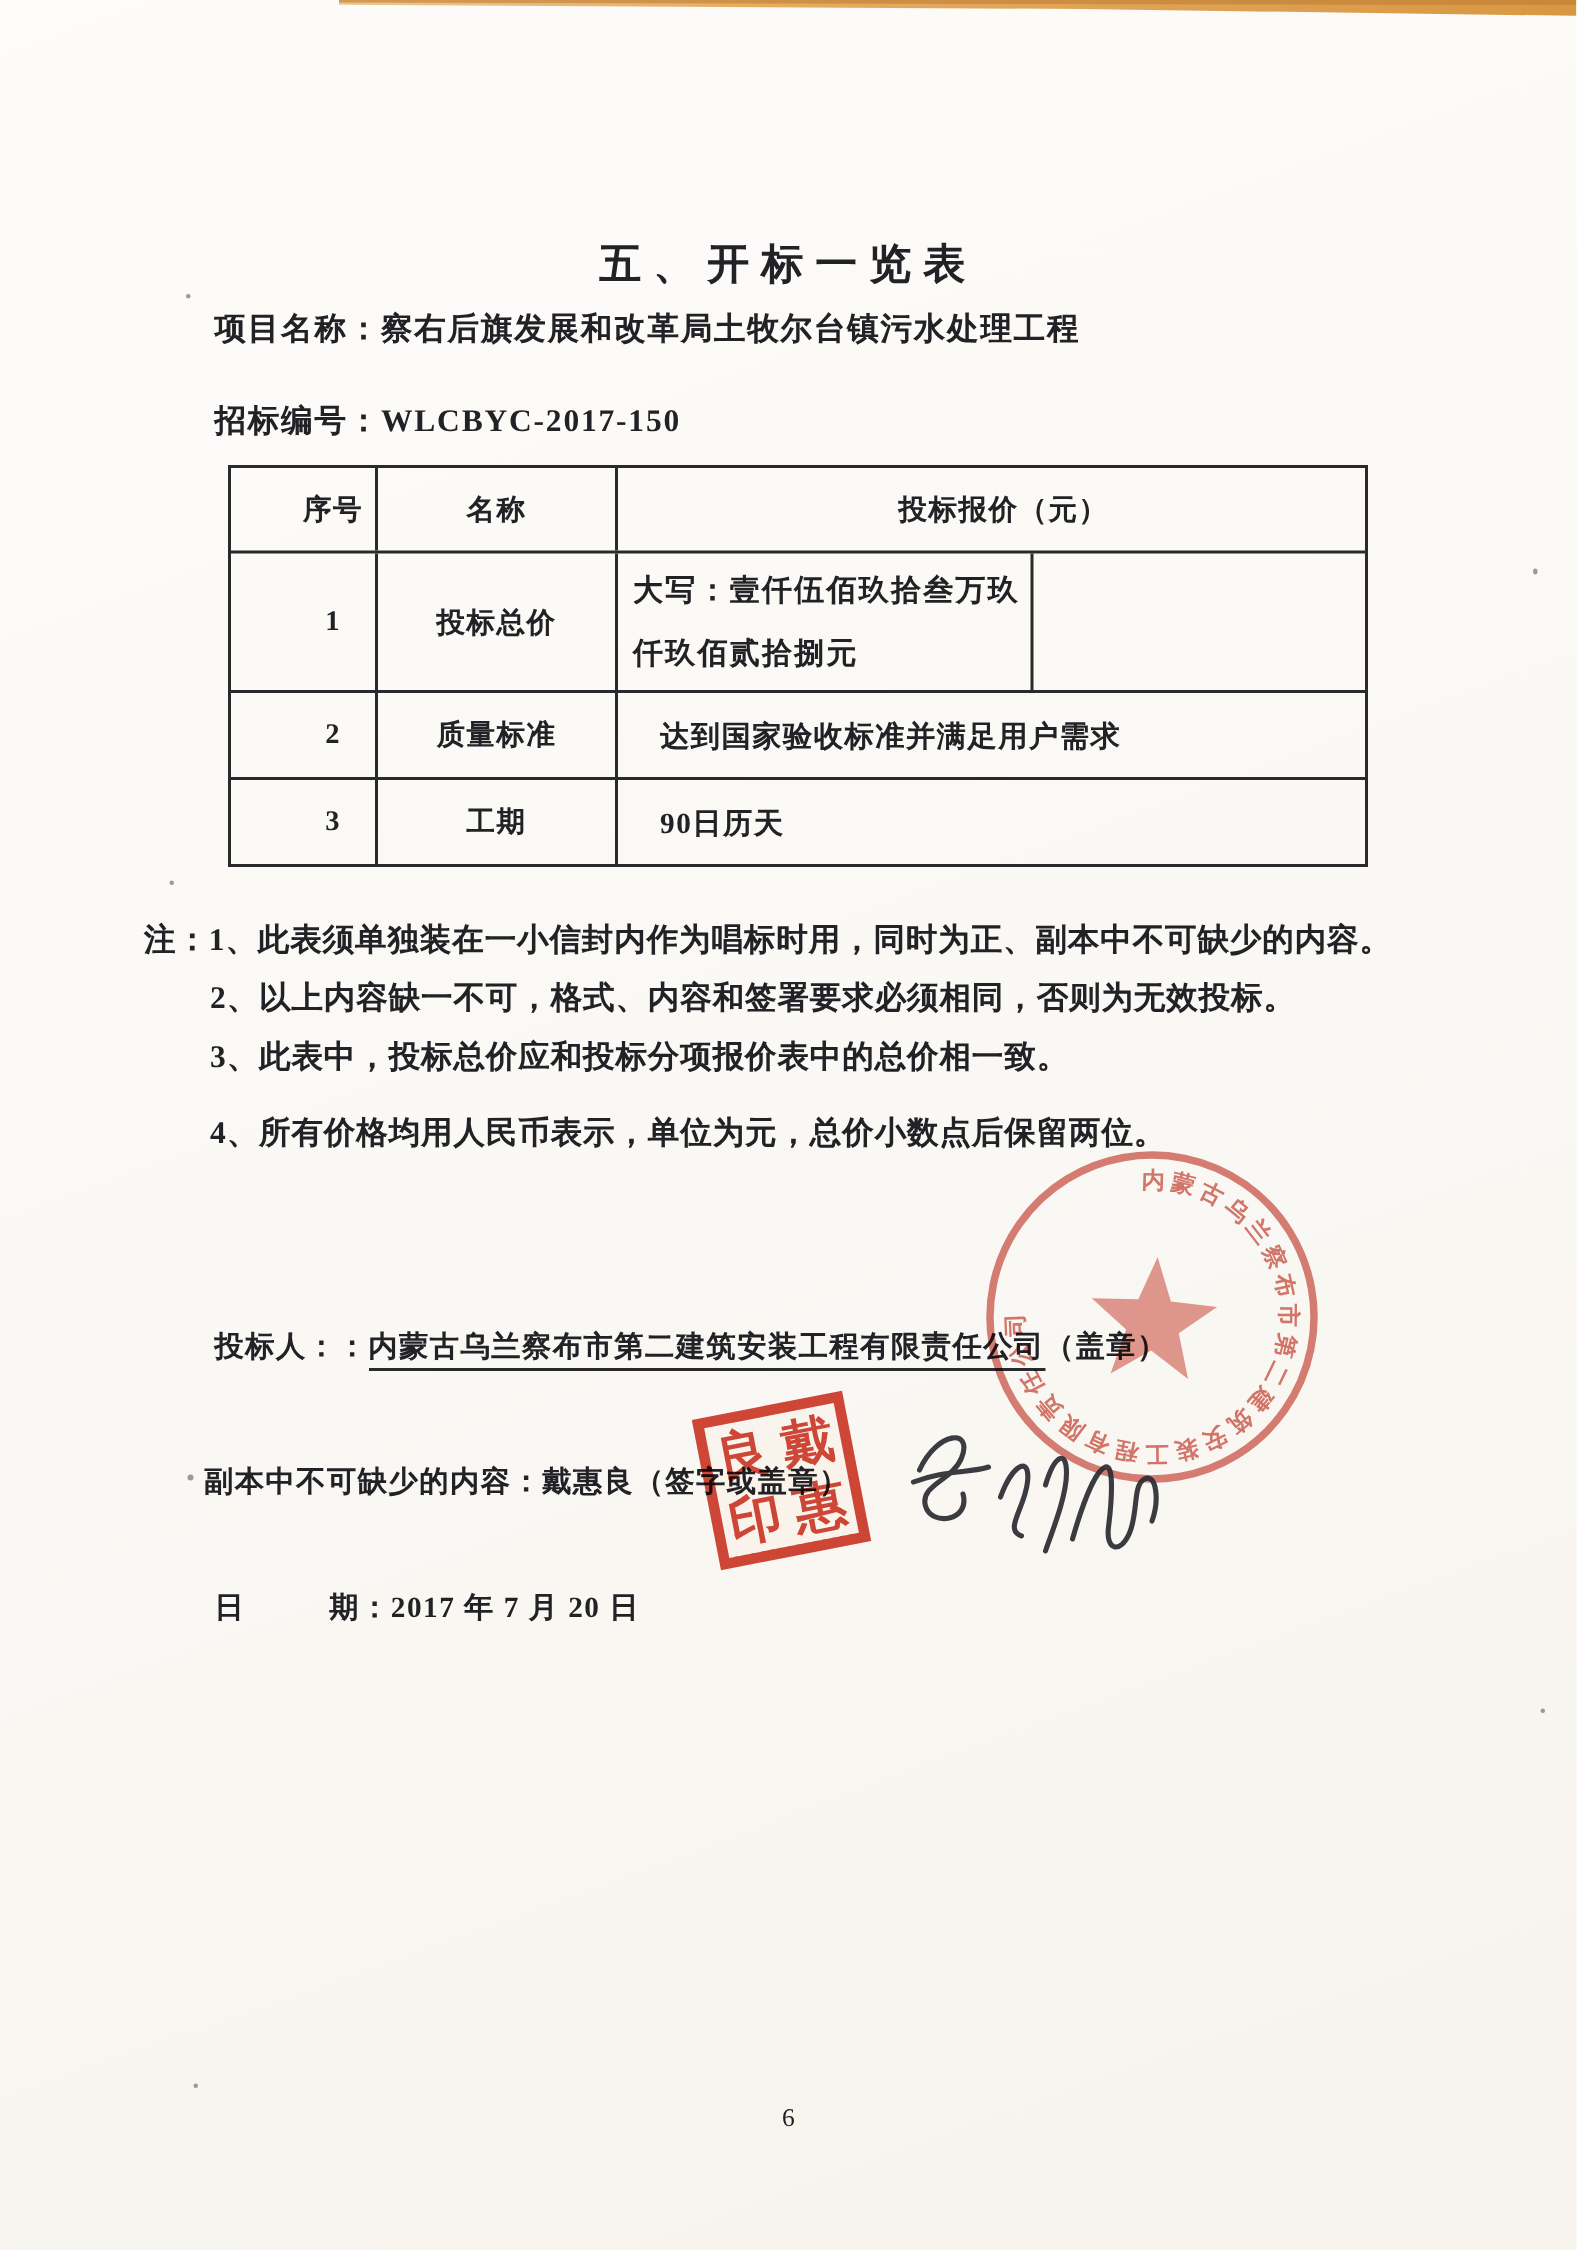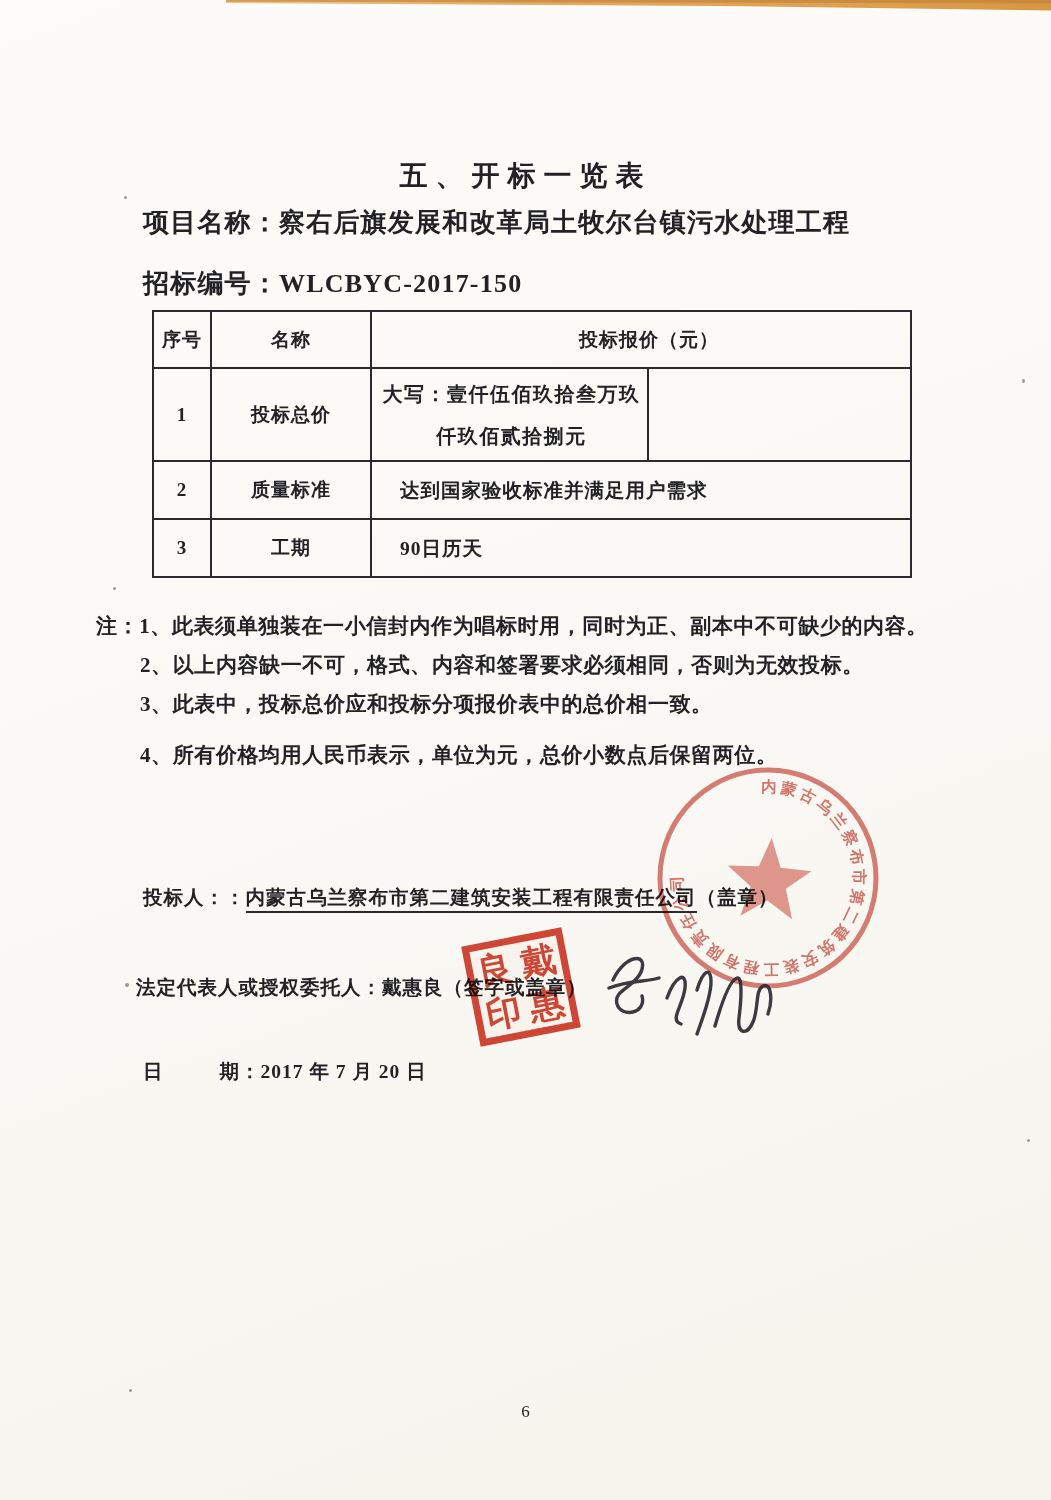"项目名称：察右后旗发展和改革局土牧尔台镇污水处理工程" .meta-line { font-size: 26px -> 21px }
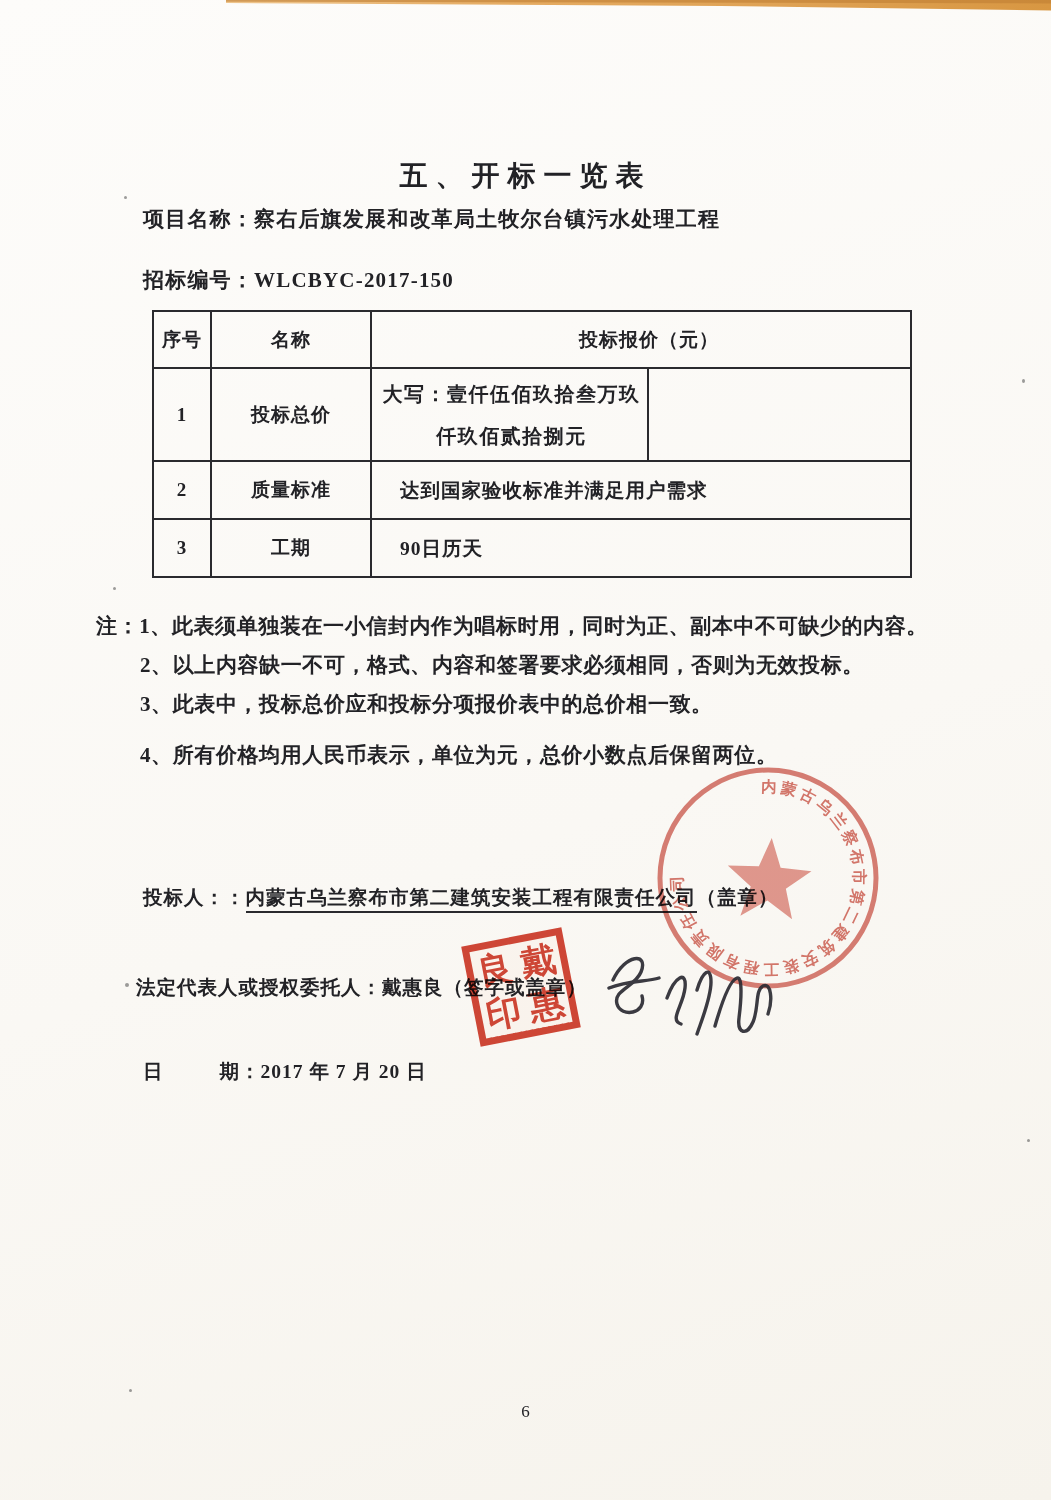"序号" .c-no { margin-left: none -> 40px }
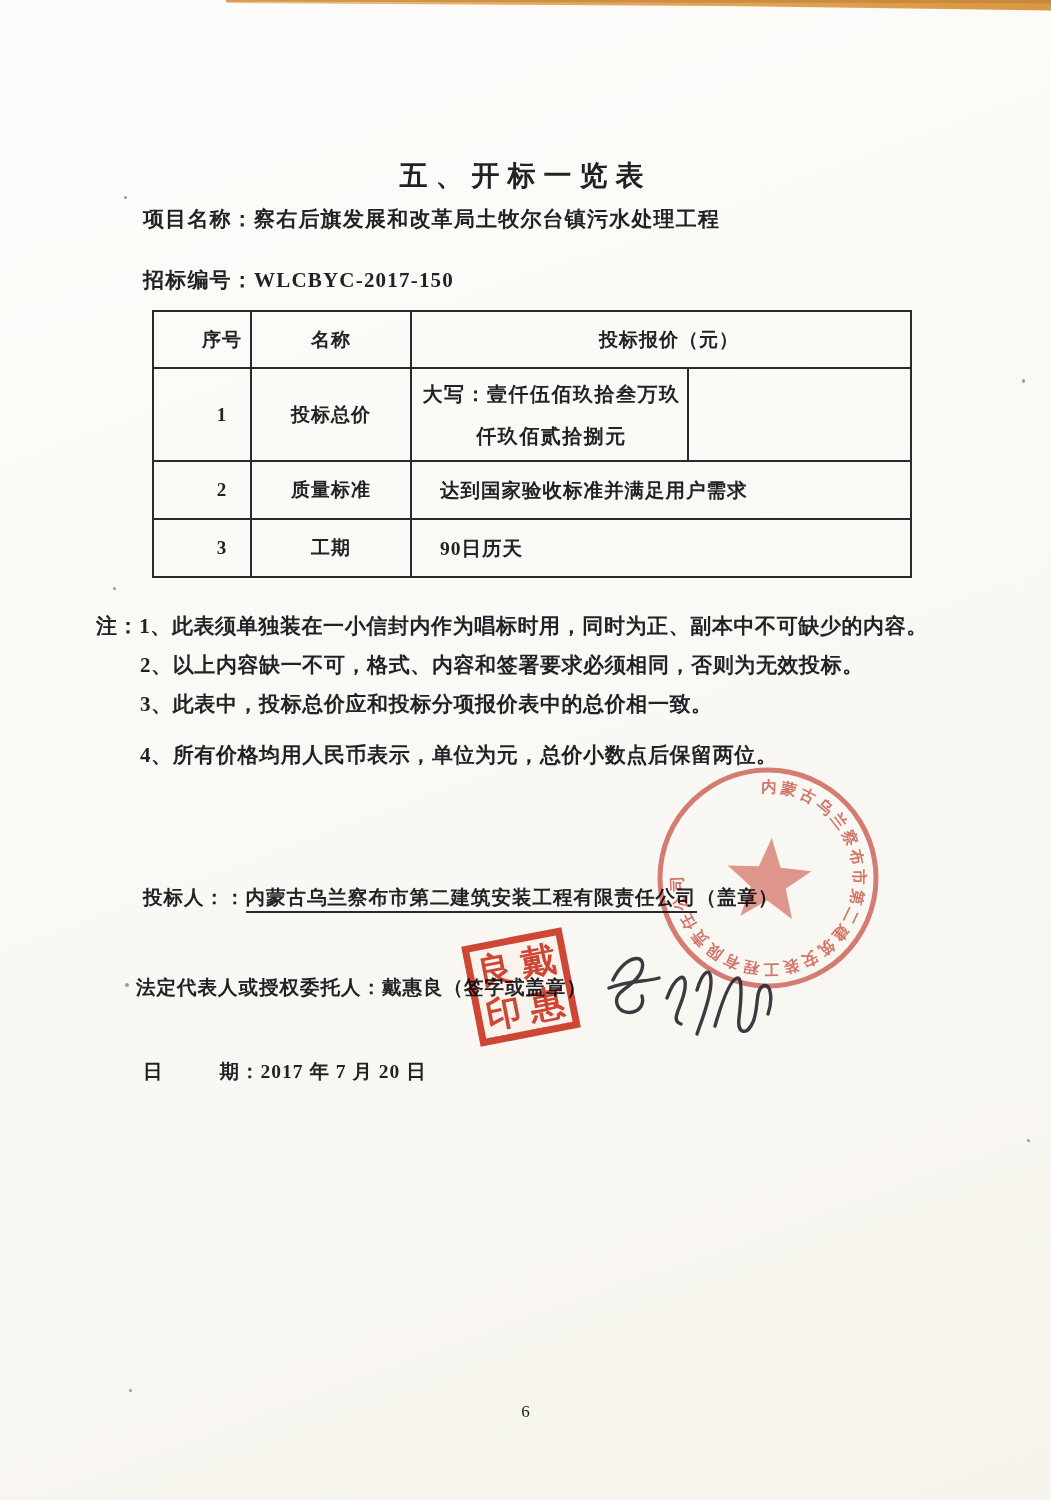"大写：壹仟伍佰玖拾叁万玖仟玖佰贰拾捌元" .c-words { text-align: center -> none }
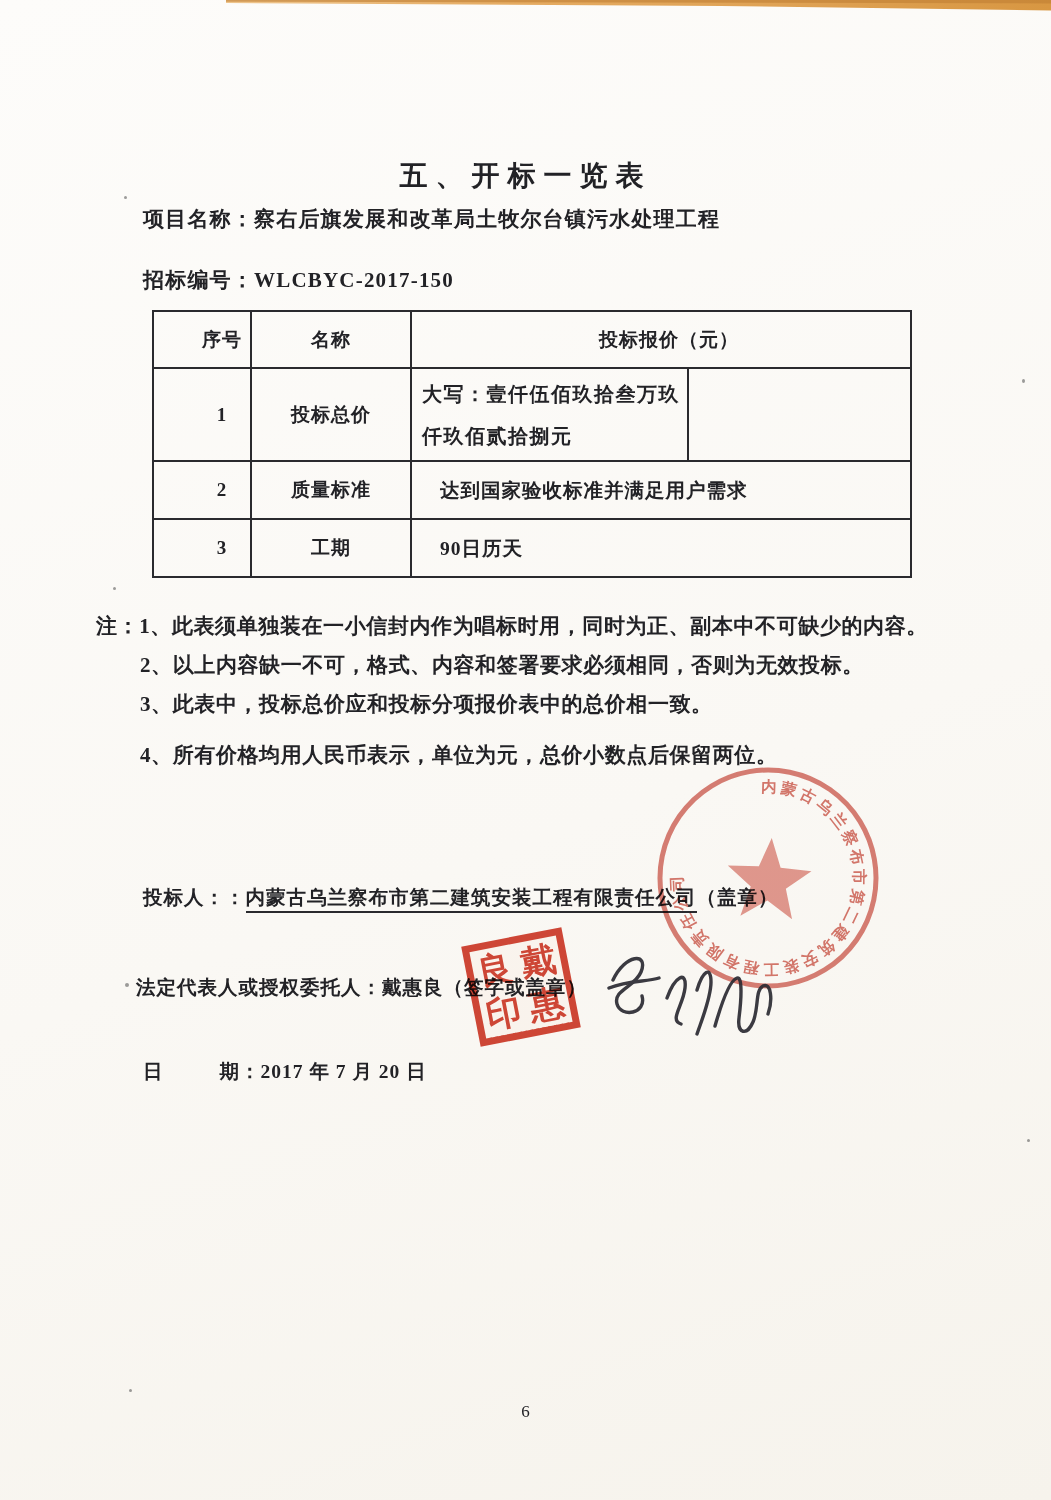"法定代表人或授权委托人：" span { text: 法定代表人或授权委托人 -> 副本中不可缺少的内容 }
